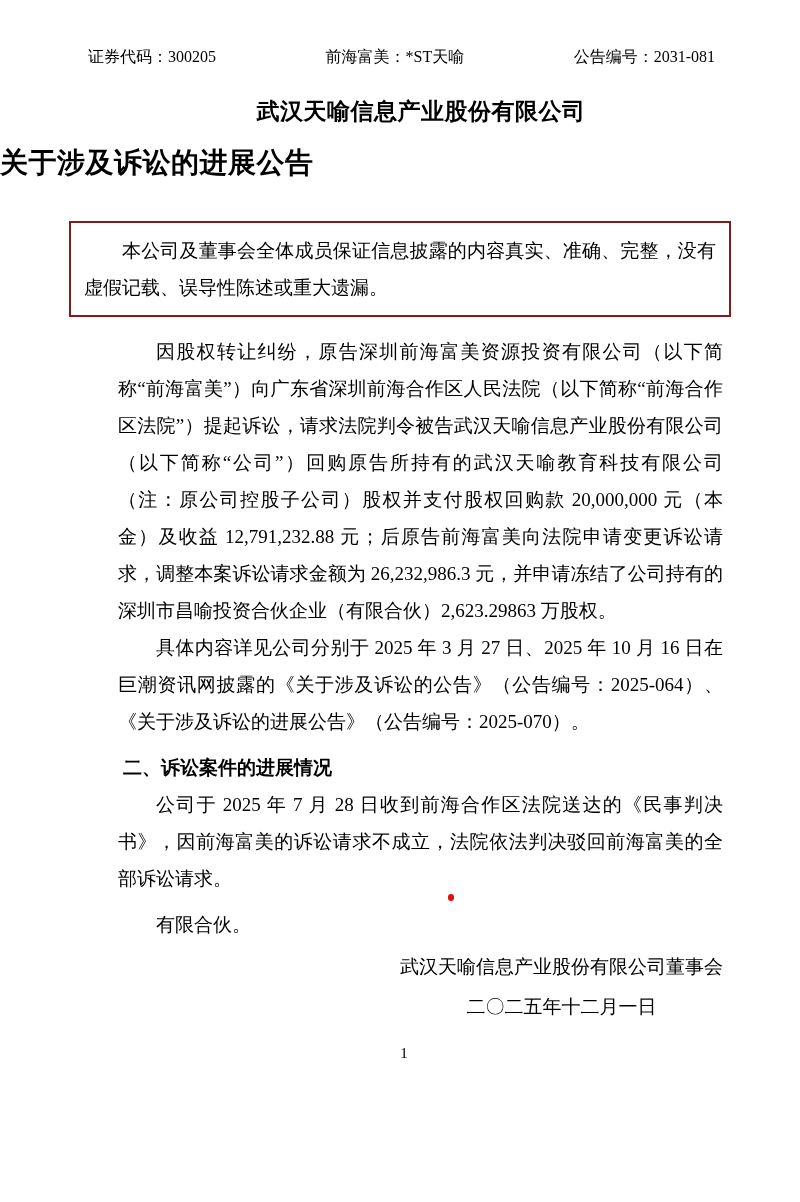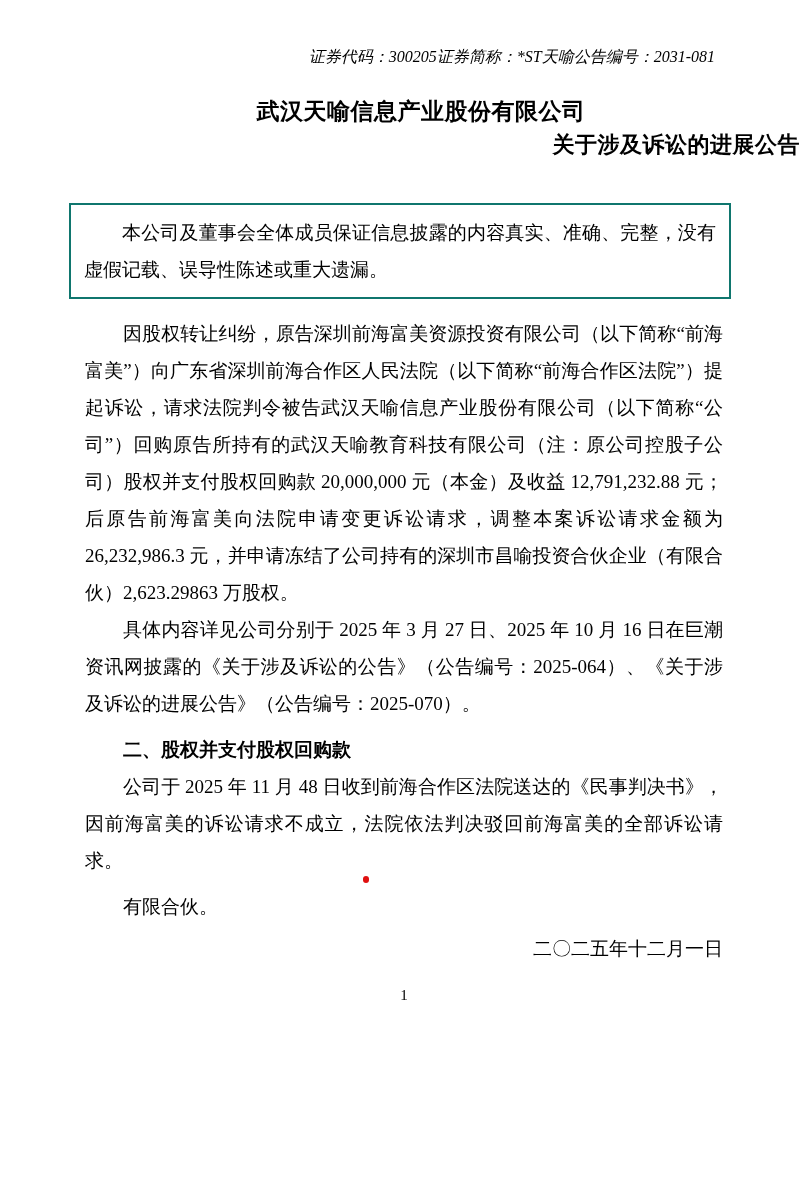"证券代码：300205" .doc-header { font-style: italic -> none; justify-content: flex-end -> space-between }
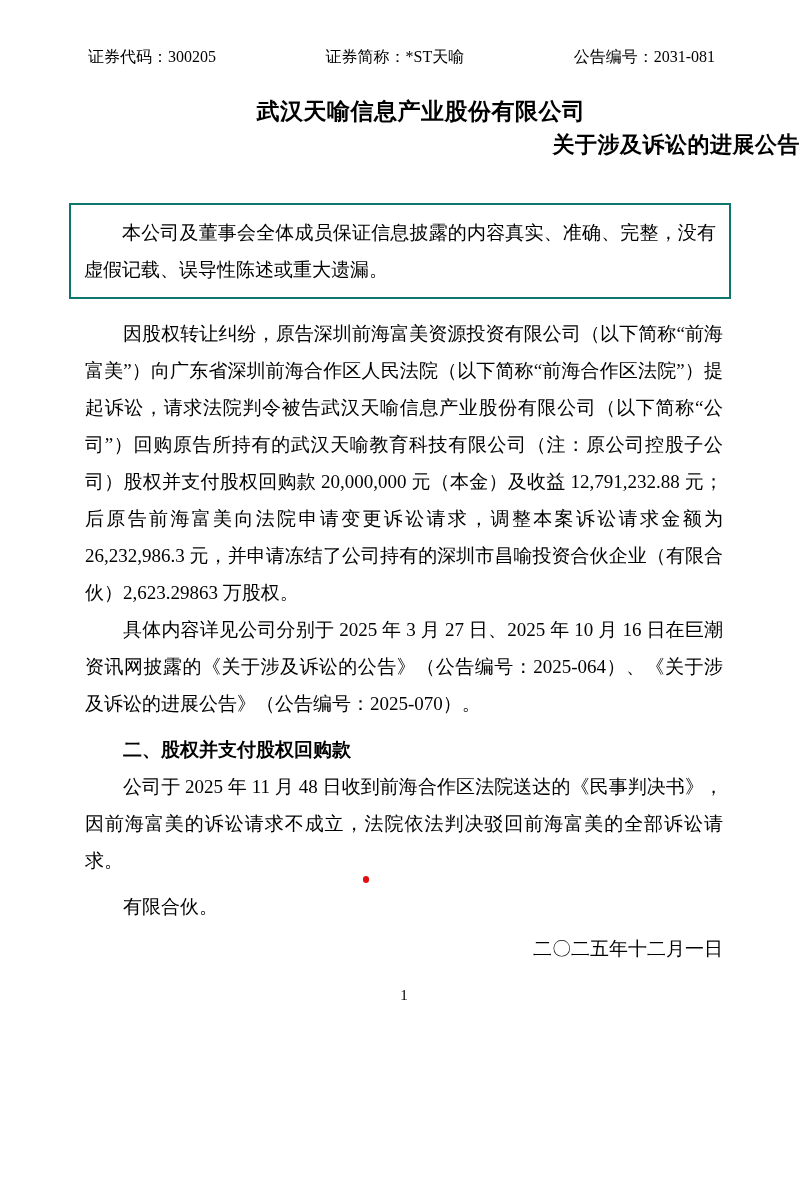"证券简称：*ST天喻" span { text: 证券简称 -> 前海富美 }
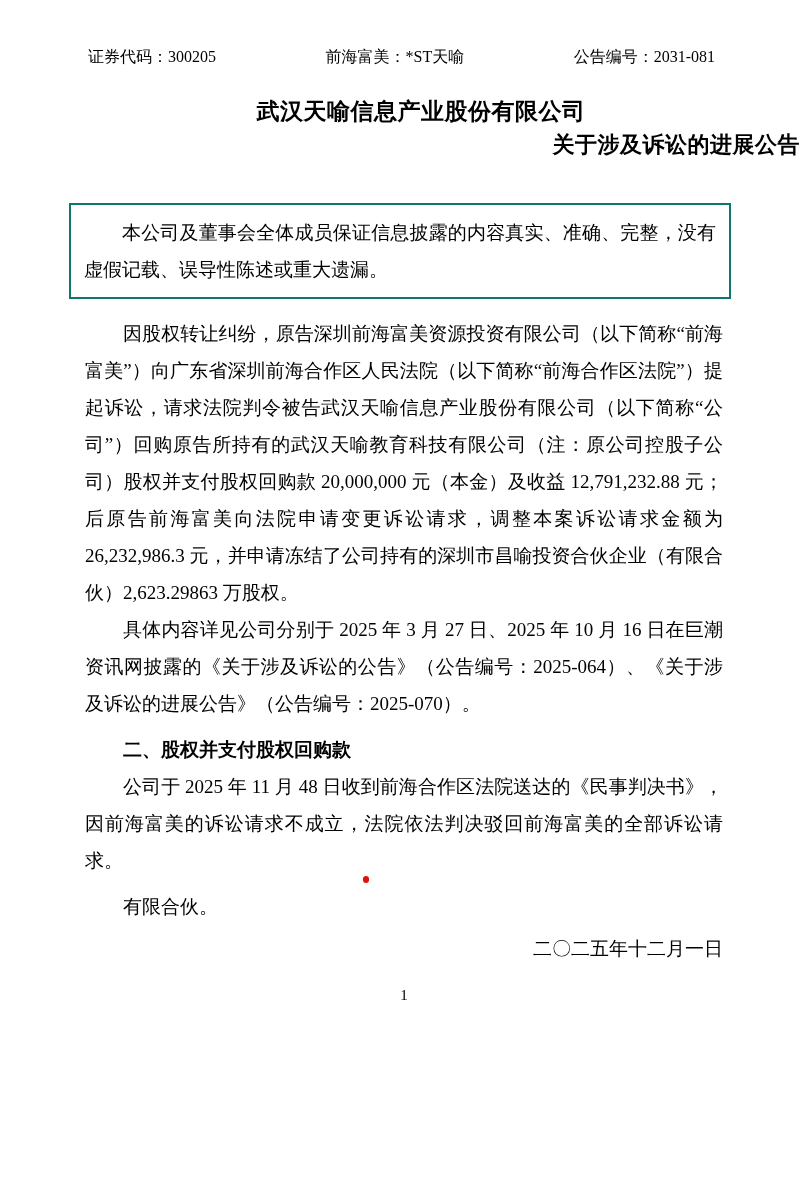"关于涉及诉讼的进展公告" .doc-subtitle { font-size: 22px -> 28px; margin-top: 3px -> 21px; text-align: right -> left }
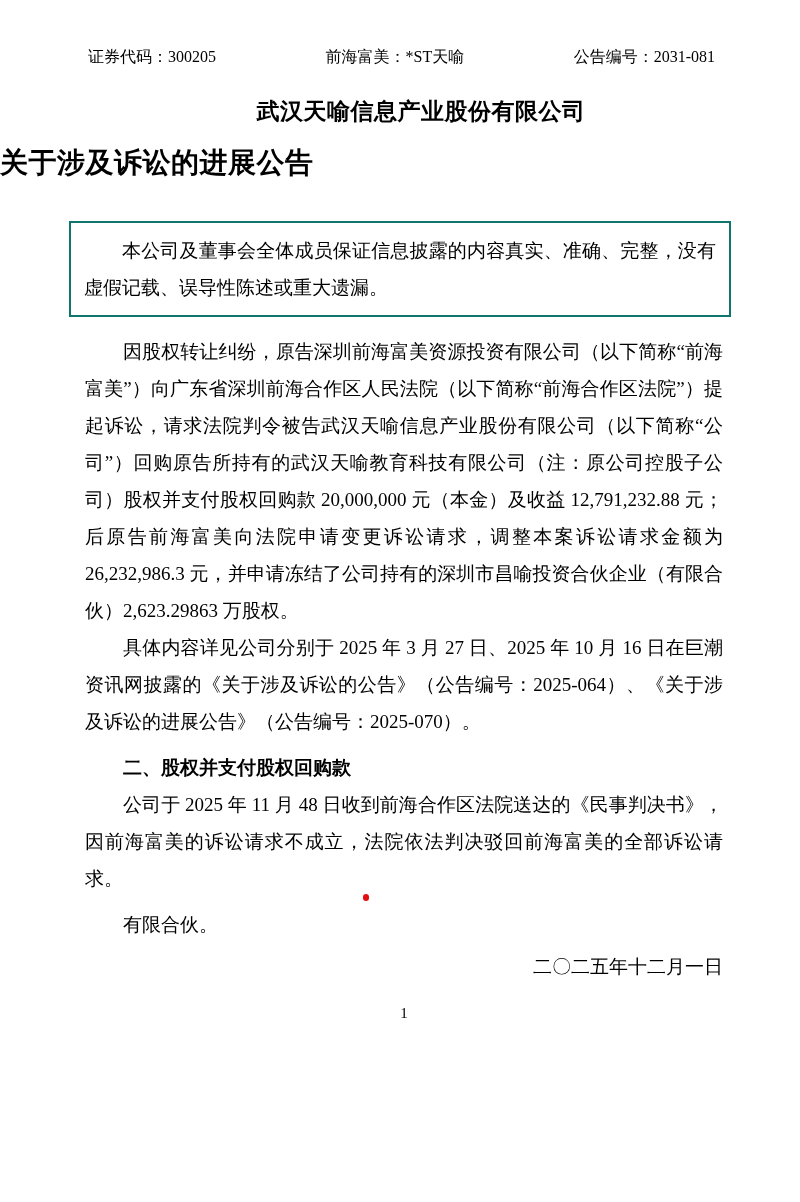"本公司及董事会全体成员保证信息披露的内容真实、准确、完整，没有虚假记载、误导性陈" .declaration-box { border: 2px solid #0f766e -> 2px solid #7f1d1d }
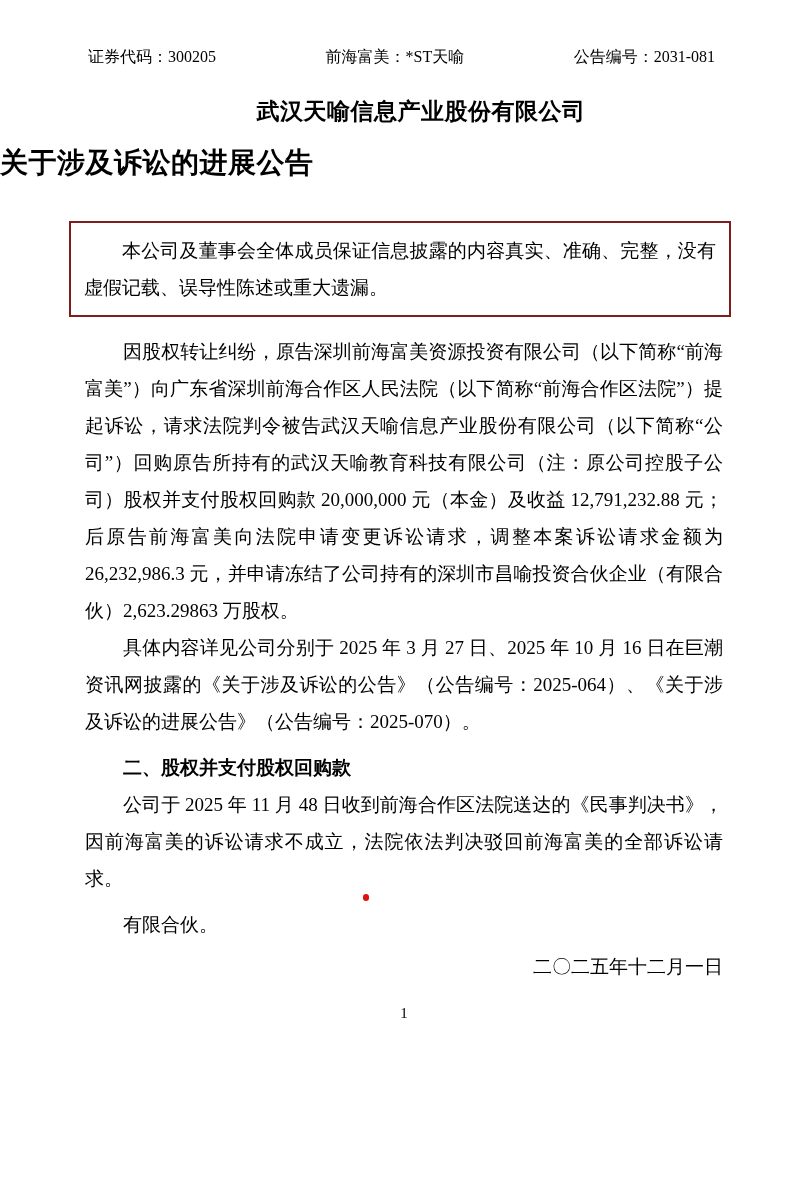"因股权转让纠纷，原告深圳前海富美资源投资有限公司（以下简称“前海富美”）向广东省" .para { margin-left: none -> 33px }
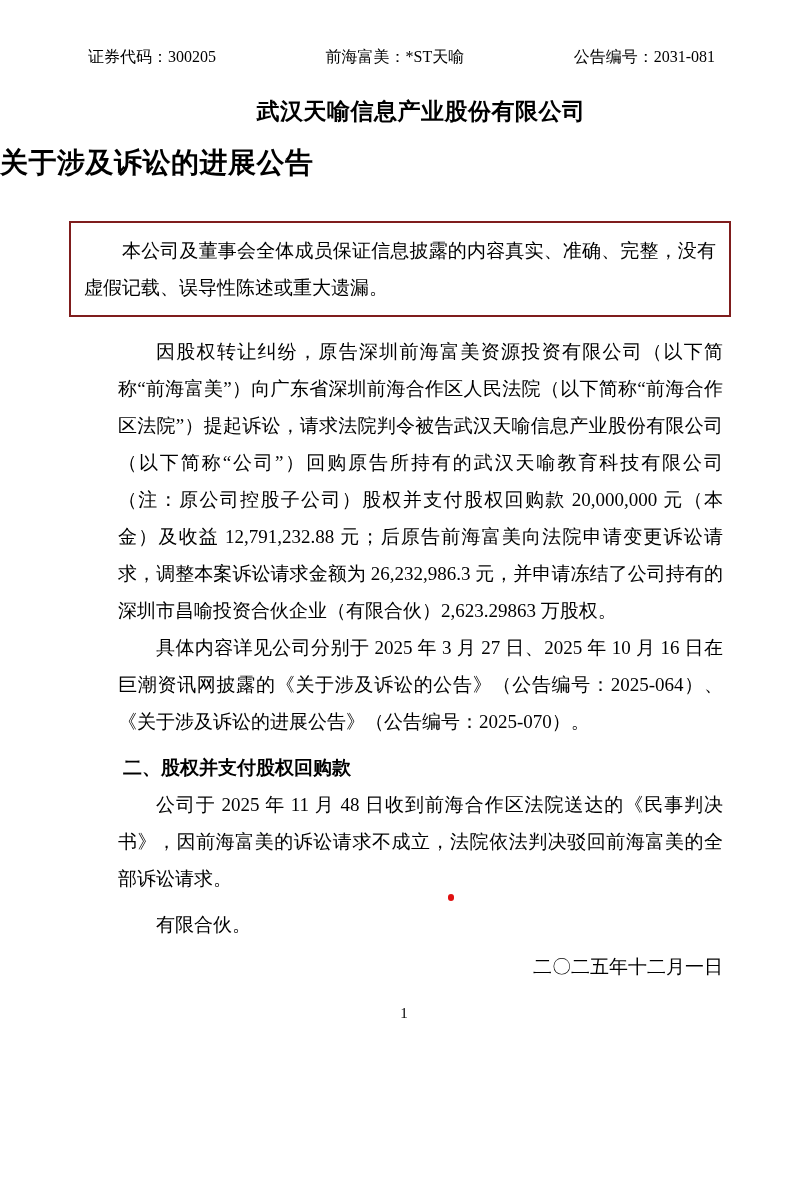"二、股权并支付股权回购款" p.sec-heading { text: 股权并支付股权回购款 -> 诉讼案件的进展情况 }
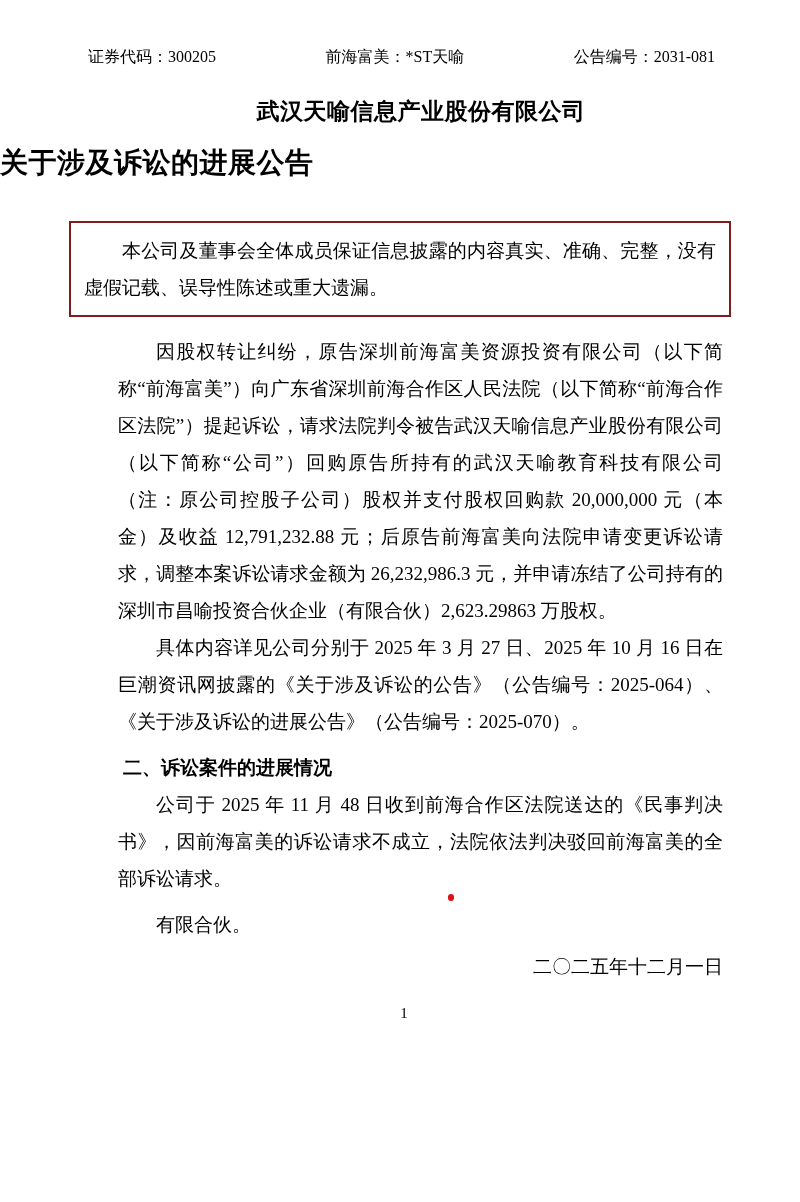"公司于 2025 年 11 月" span { text: 11 月 48 -> 7 月 28 }
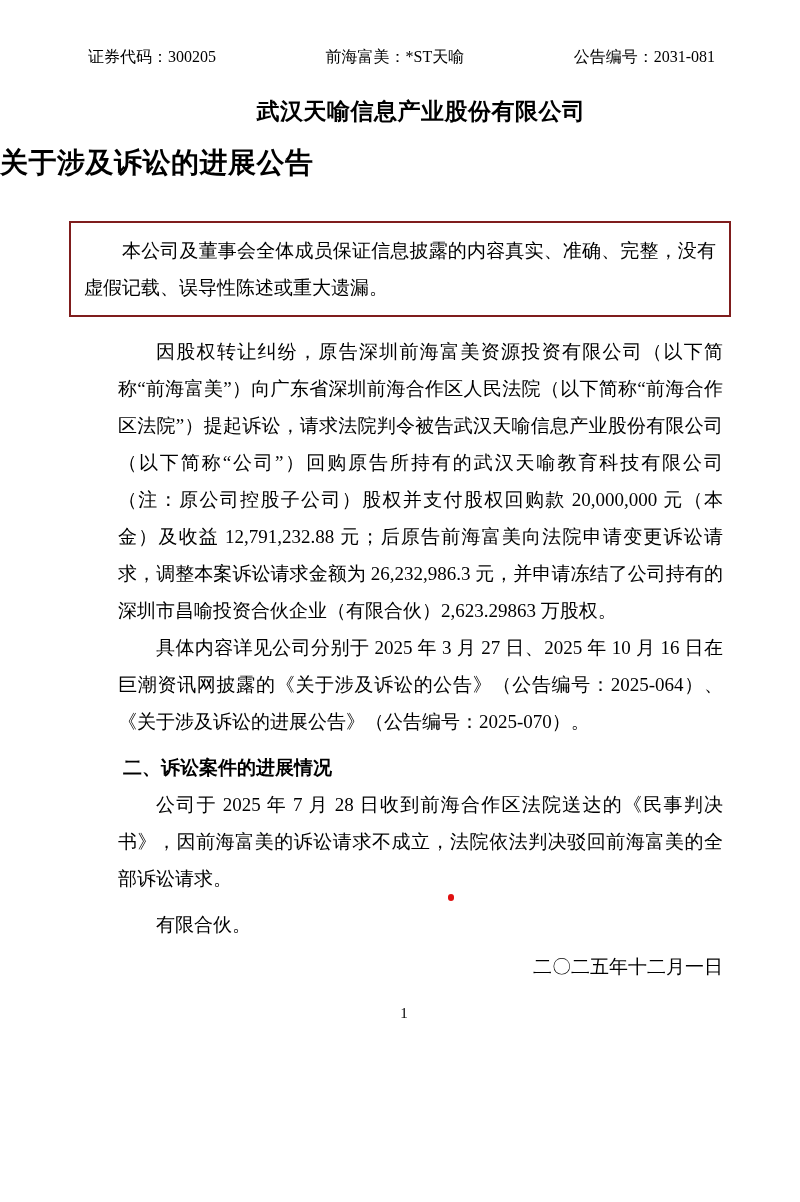"武汉天喻信息产业股份有限公司董事会" span { html: none -> <span>武汉天喻信息产业股份有限公司董事会</span> }
